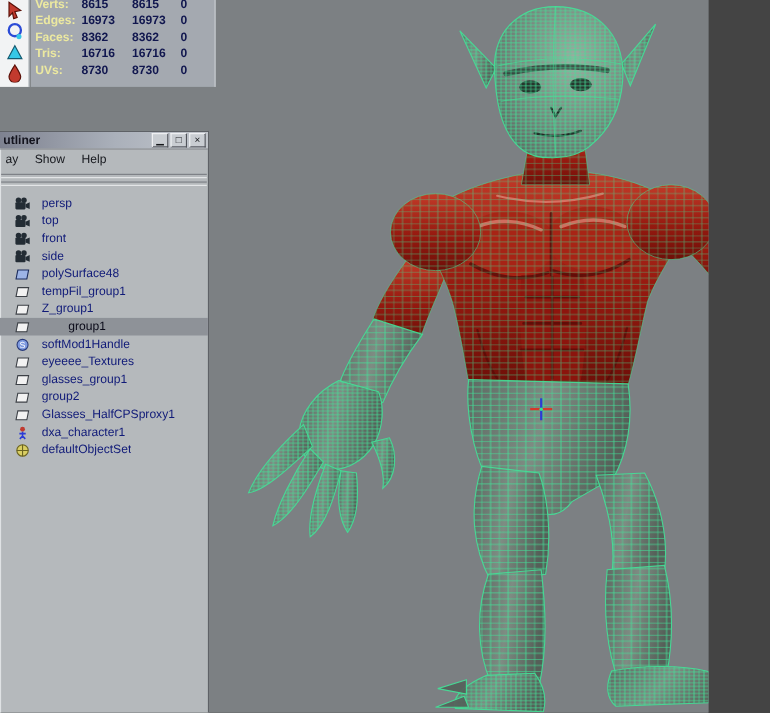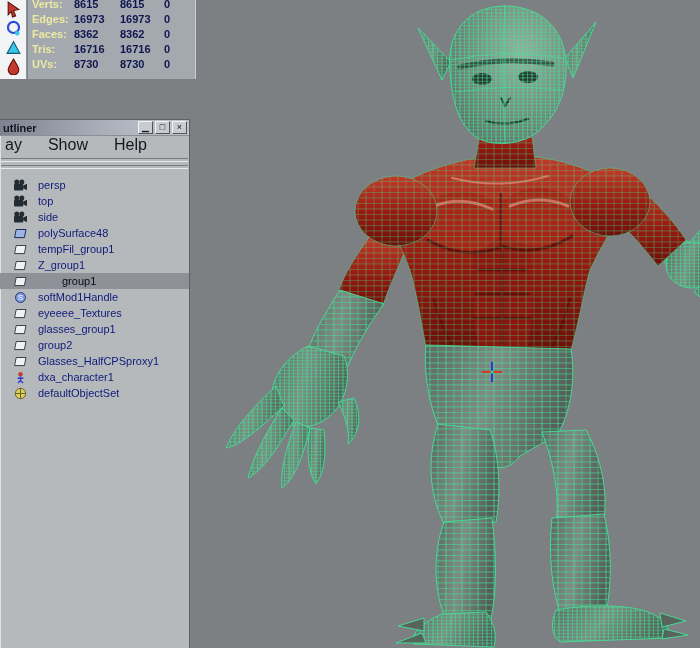"Verts:" #screen { width: 700px -> 644px }
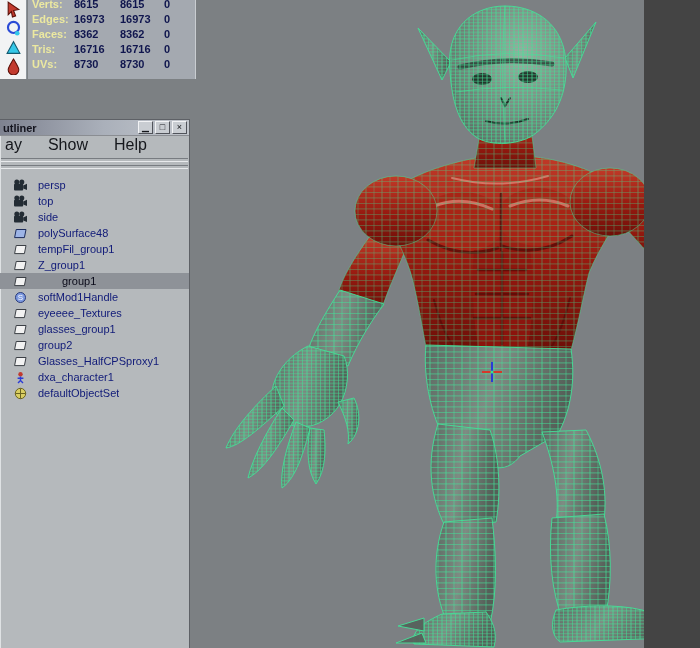"ay" .menubar { font-size: 16px -> 11px; gap: 26px -> 15px }
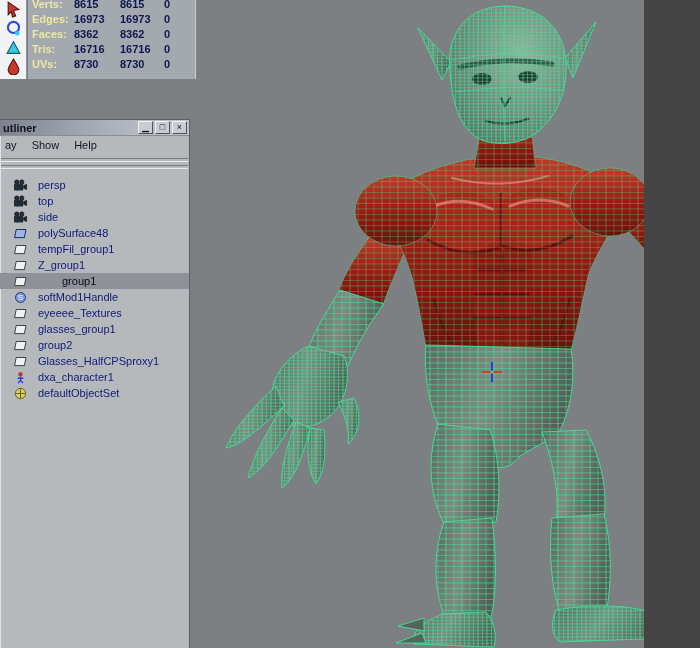"front" div.o-row { html: none -> <div> <span> <svg> <circle></circle> <circle></circle> <rect></rect> <path></path> </svg> </span> <span>front</span> </div> }
